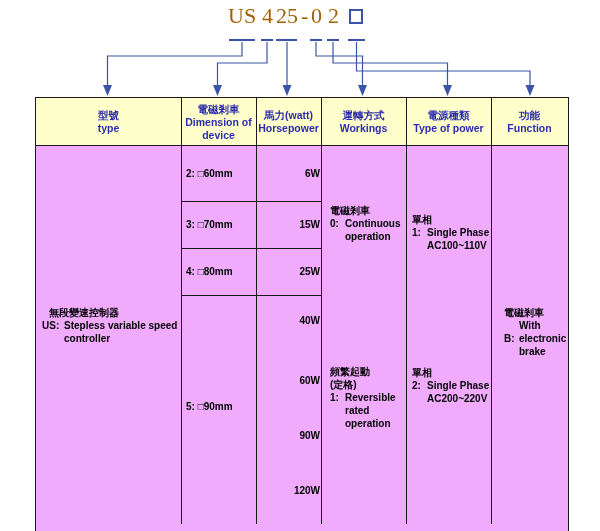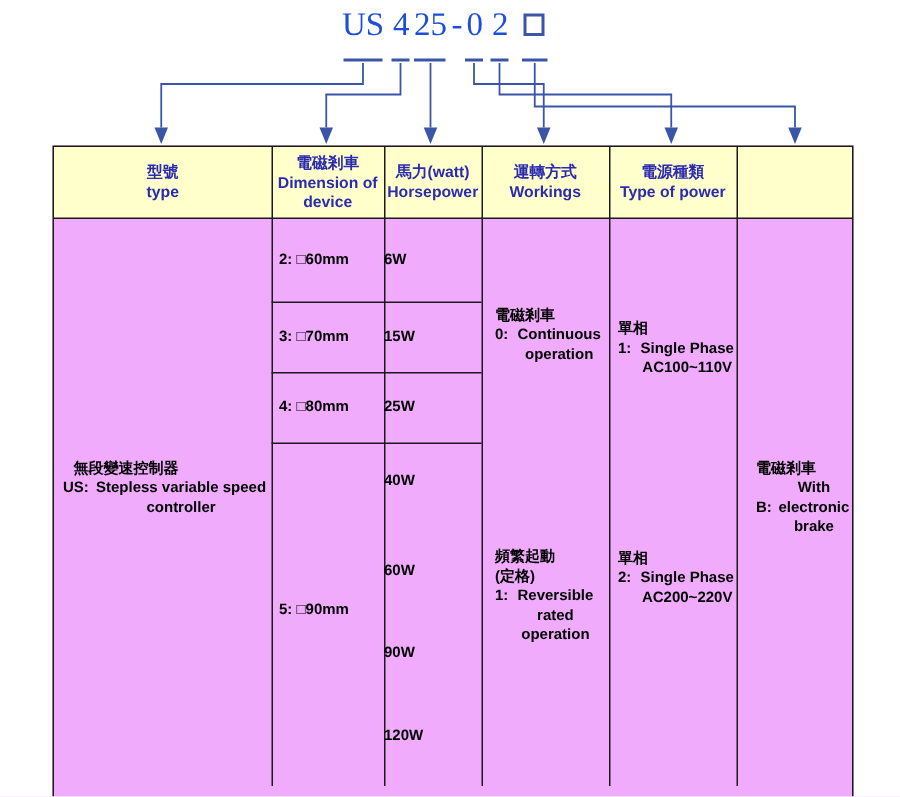"US" .title-seg { color: #1d4ed8 -> #a16207 }
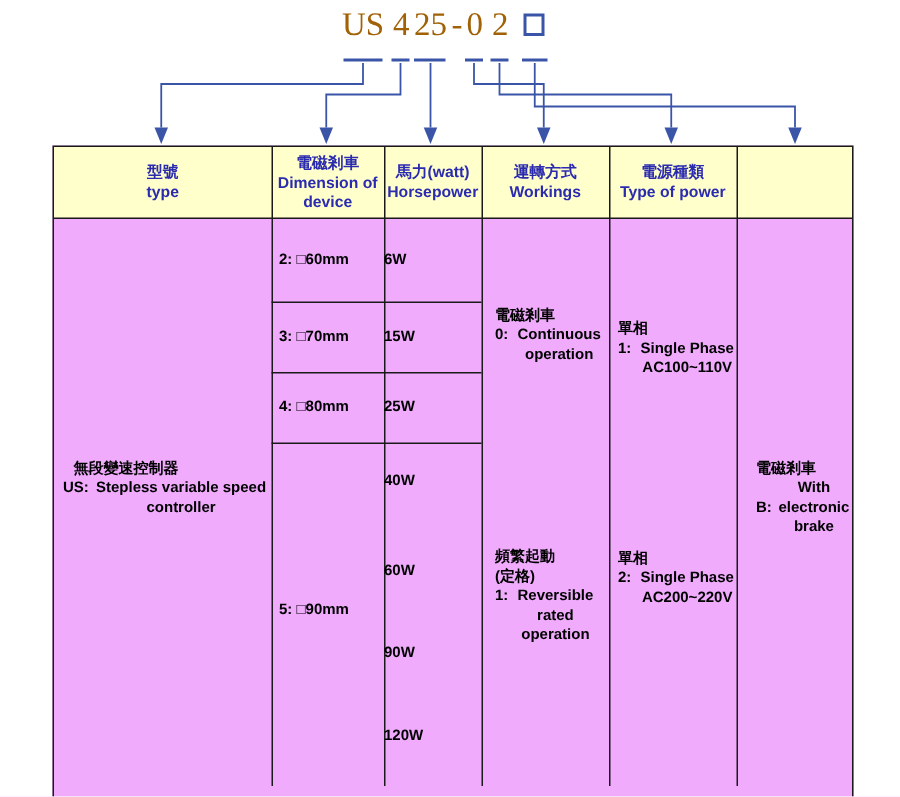"功能" div.hcell { html: none -> <div> <div>功能</div> <div>Function</div> <div></div> </div> }
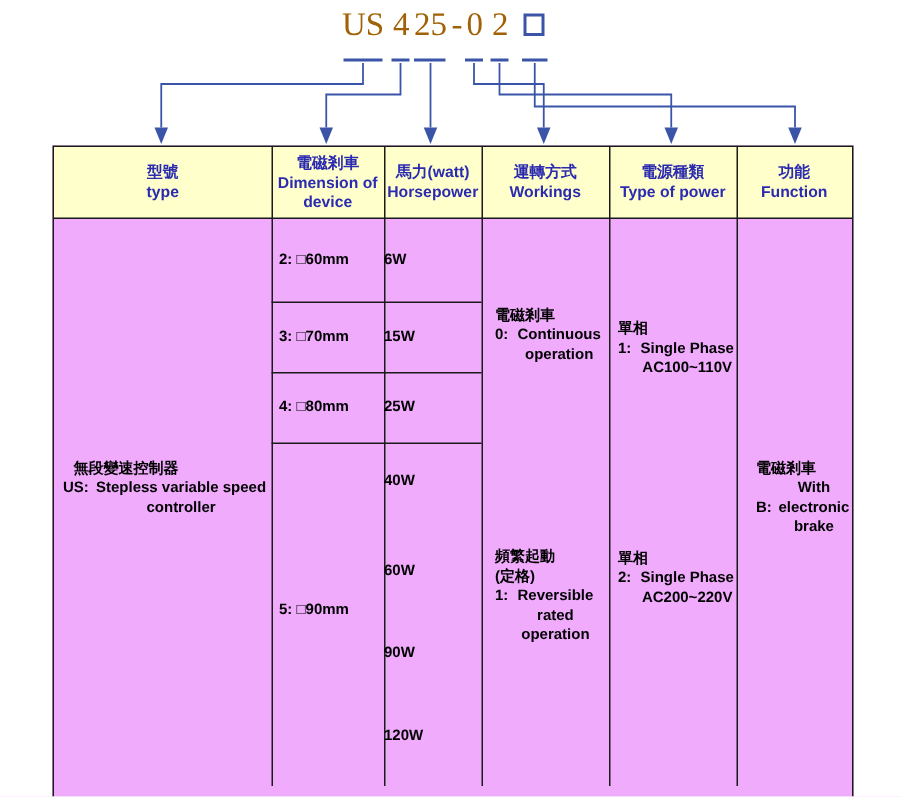"6W" .hp { text-align: left -> right }
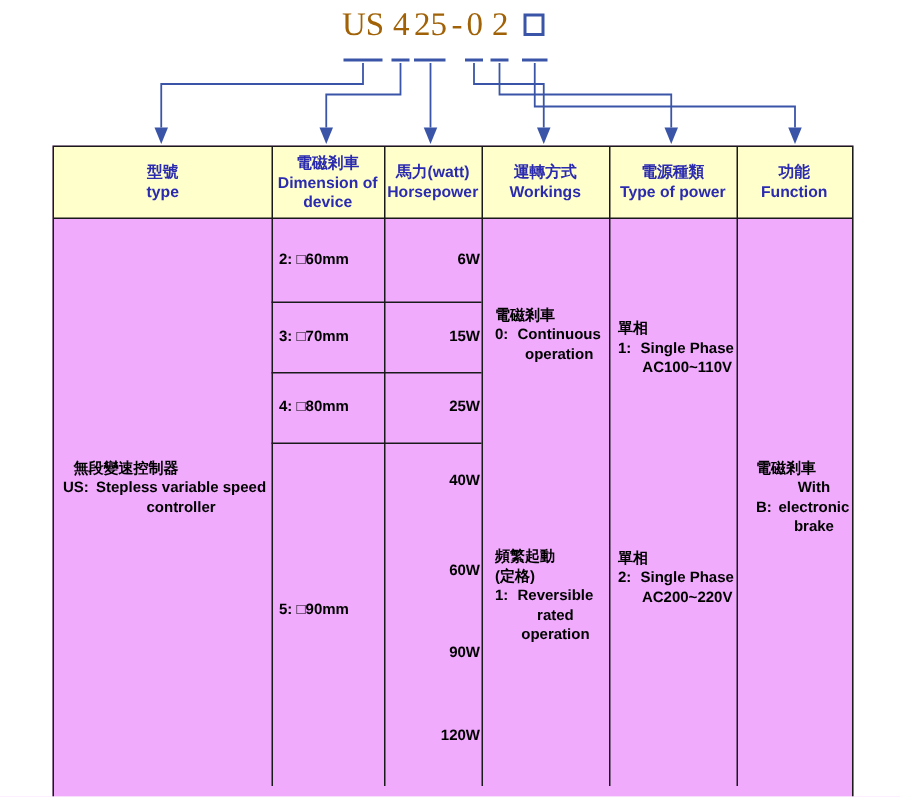"Continuous" .opt .lines div { text-align: center -> none }
